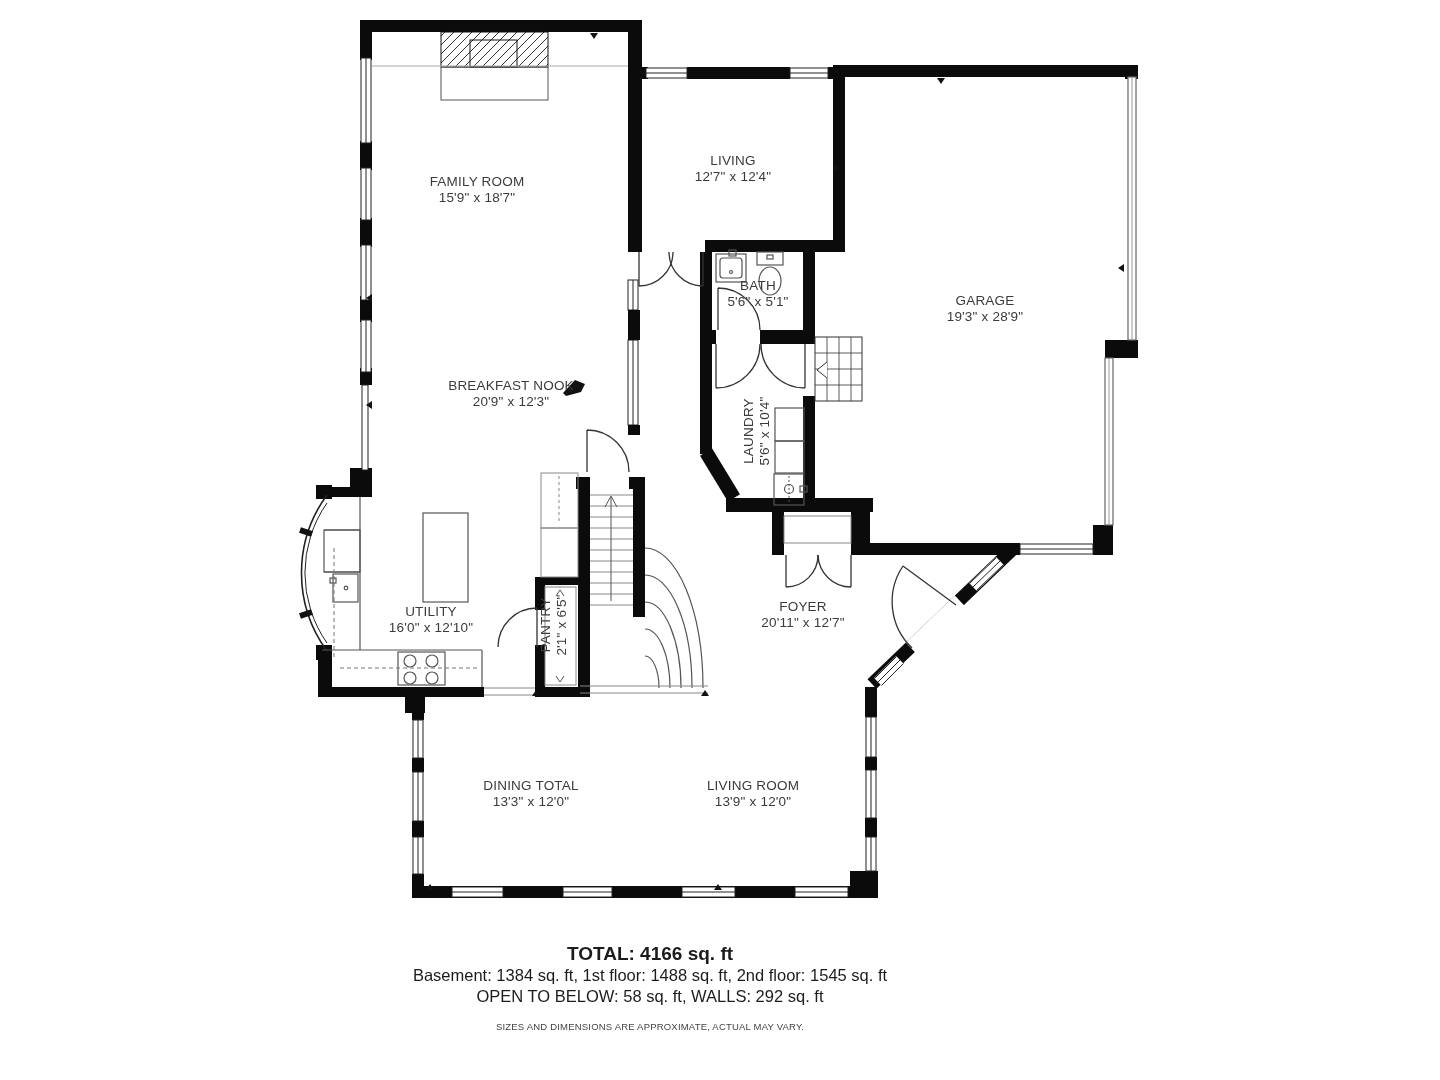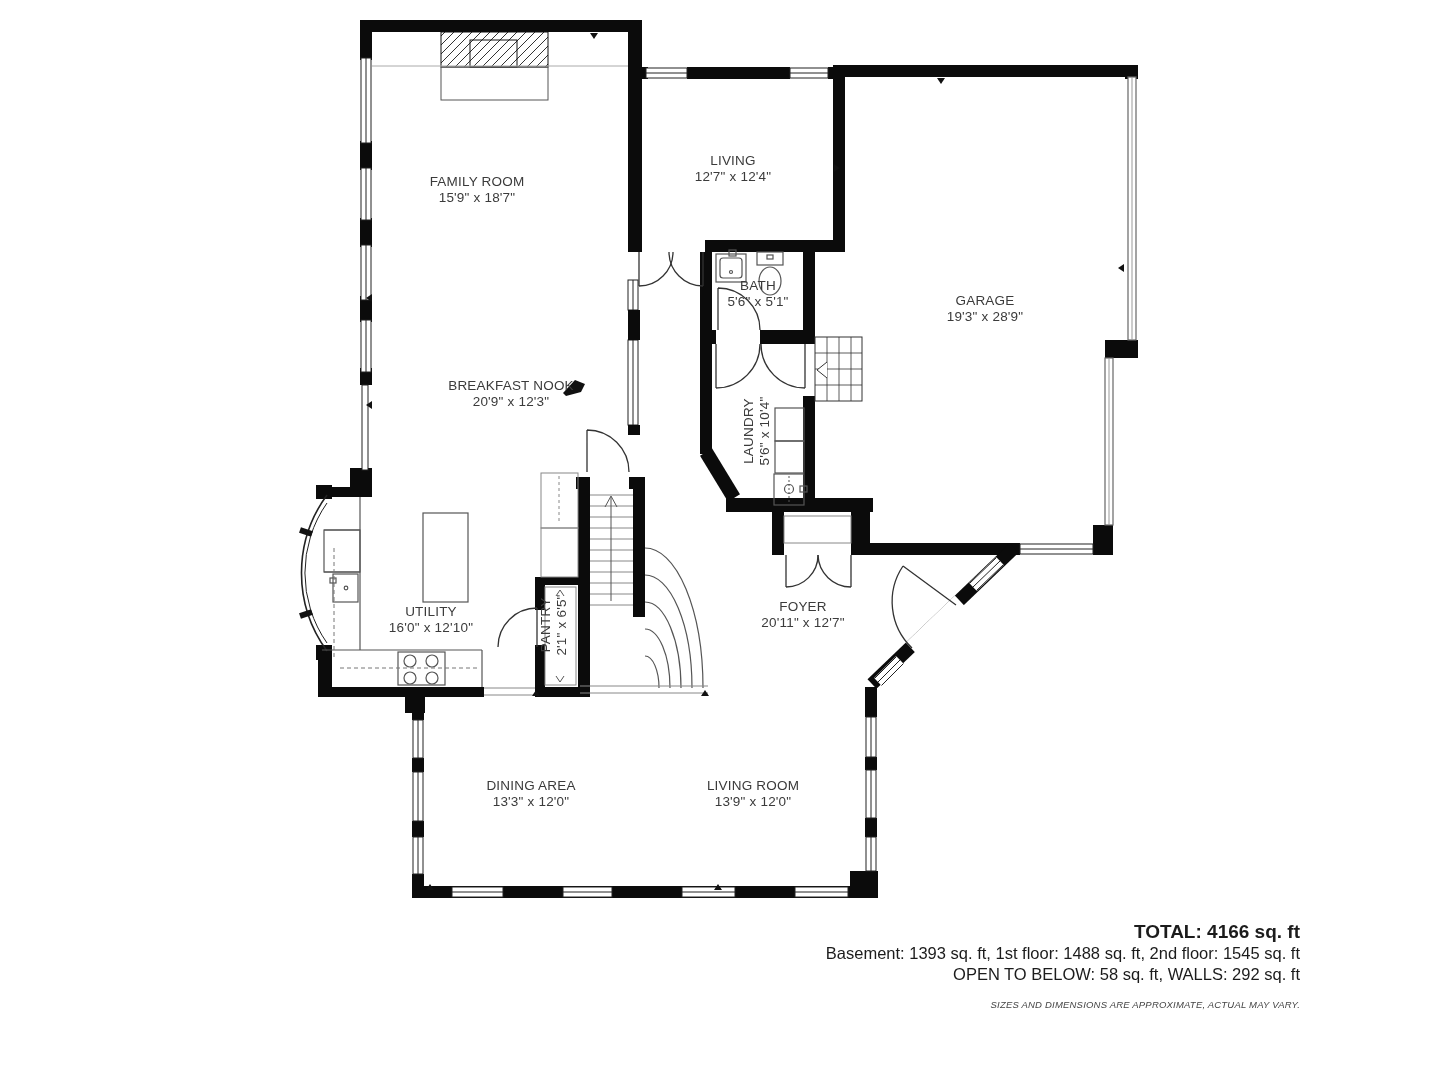"DINING AREA" div { text: AREA -> TOTAL }
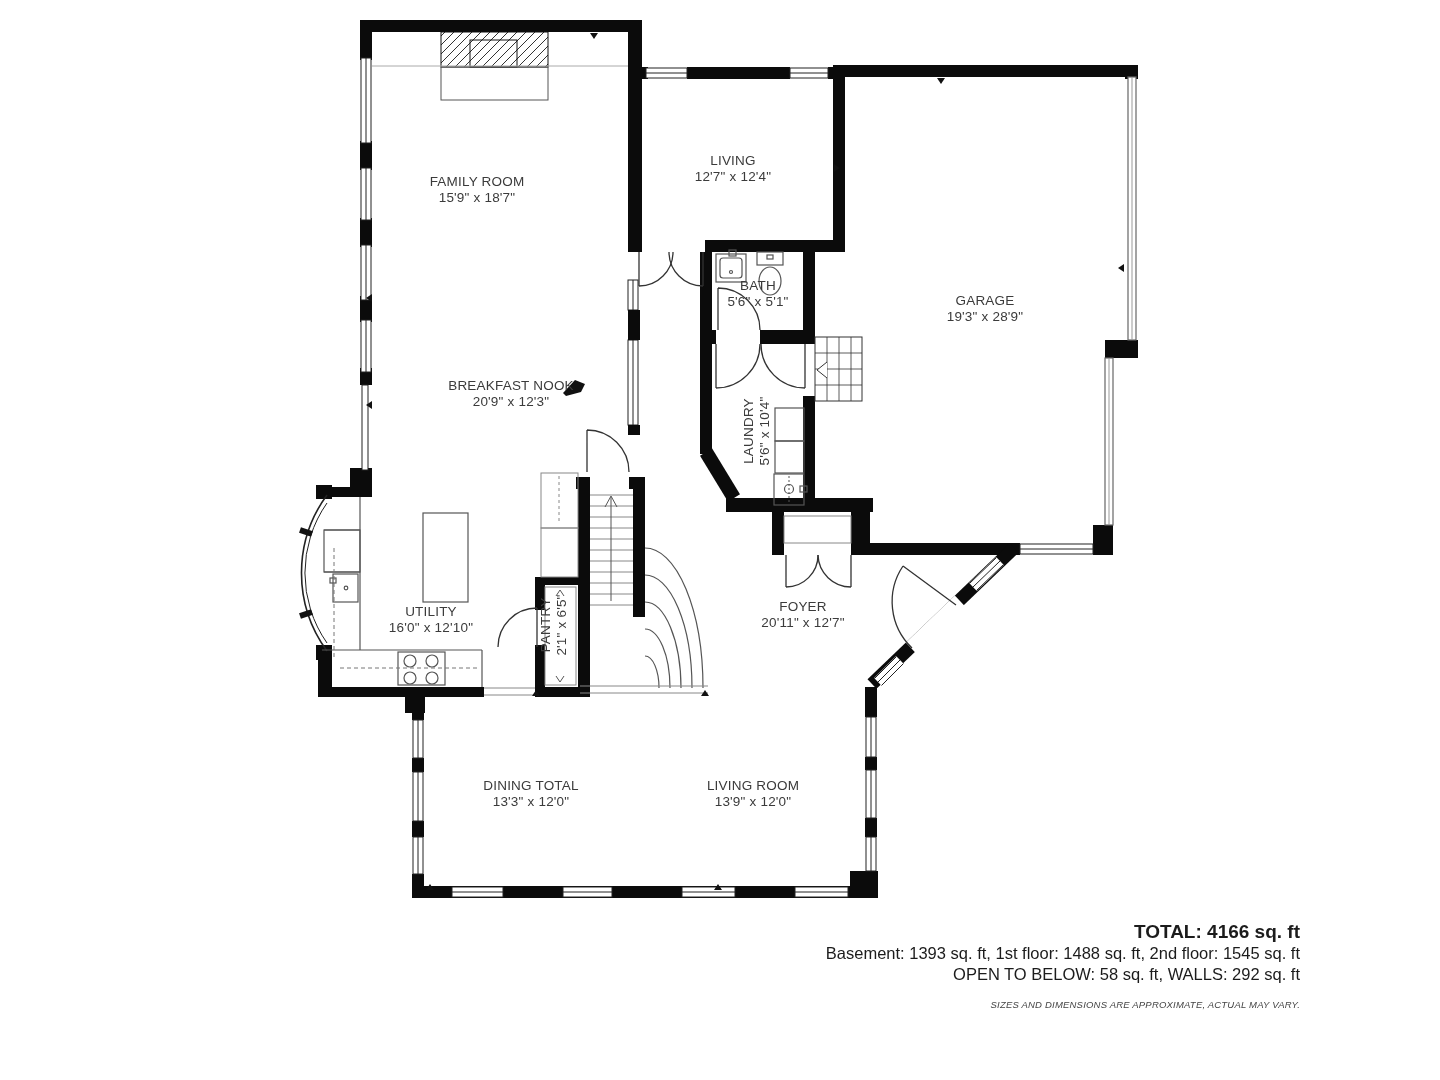"TOTAL: 4166 sq. ft" #footer { text-align: right -> center; top: 920px -> 942px }
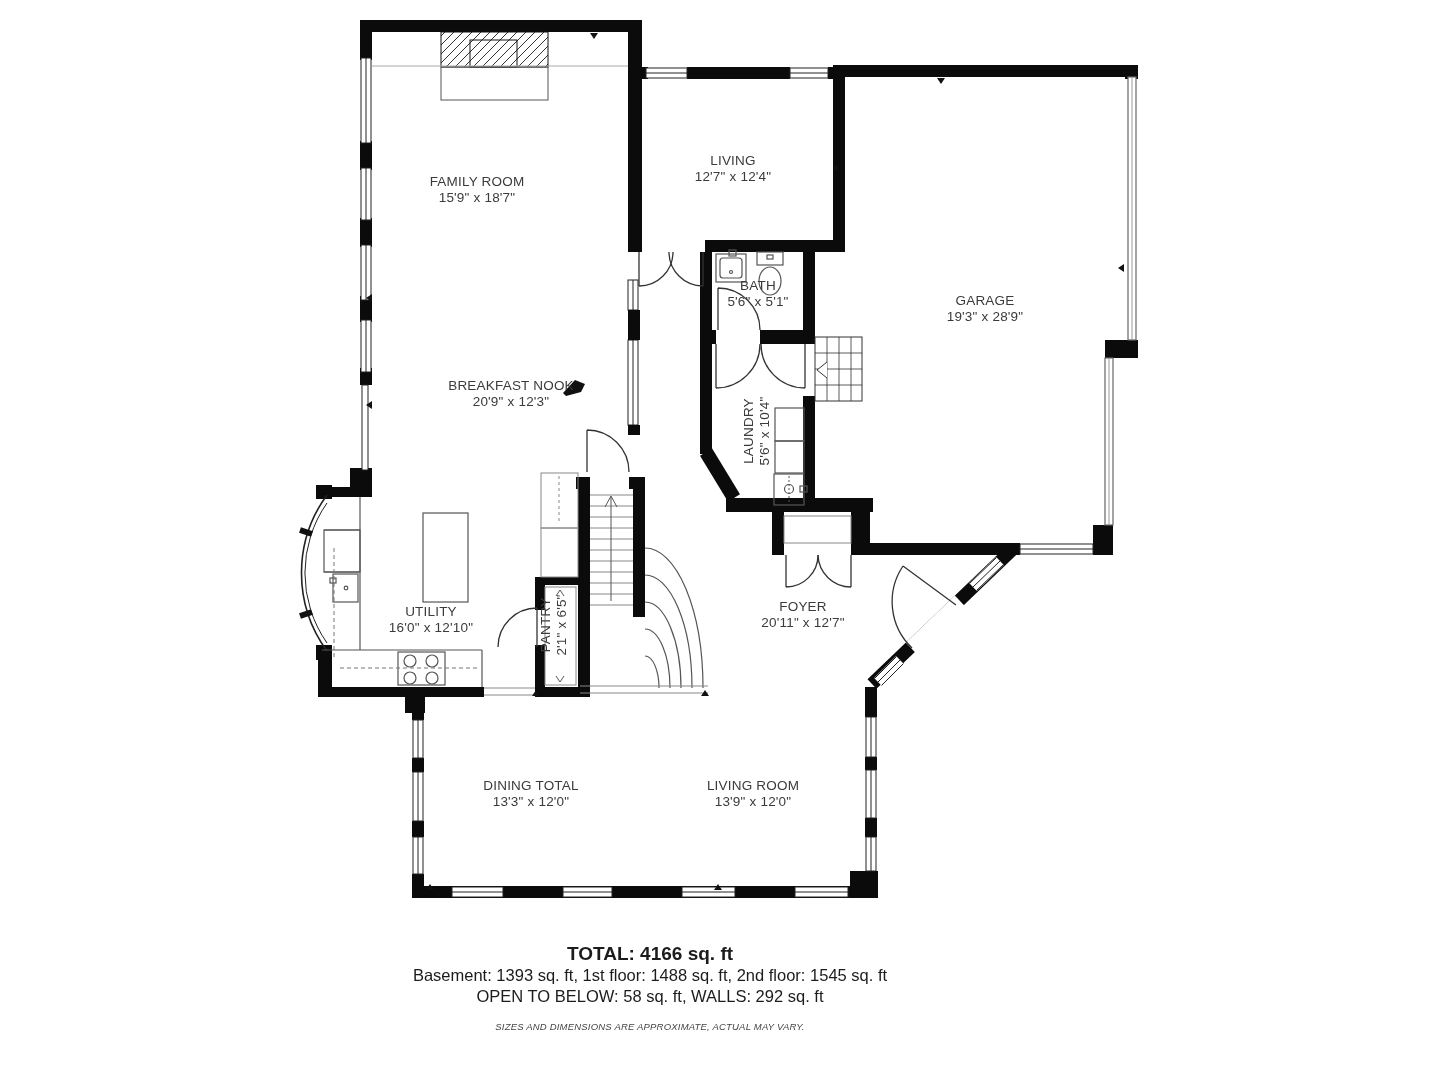"Basement: 1393 sq. ft, 1st" div.line { text: 1393 -> 1384 }
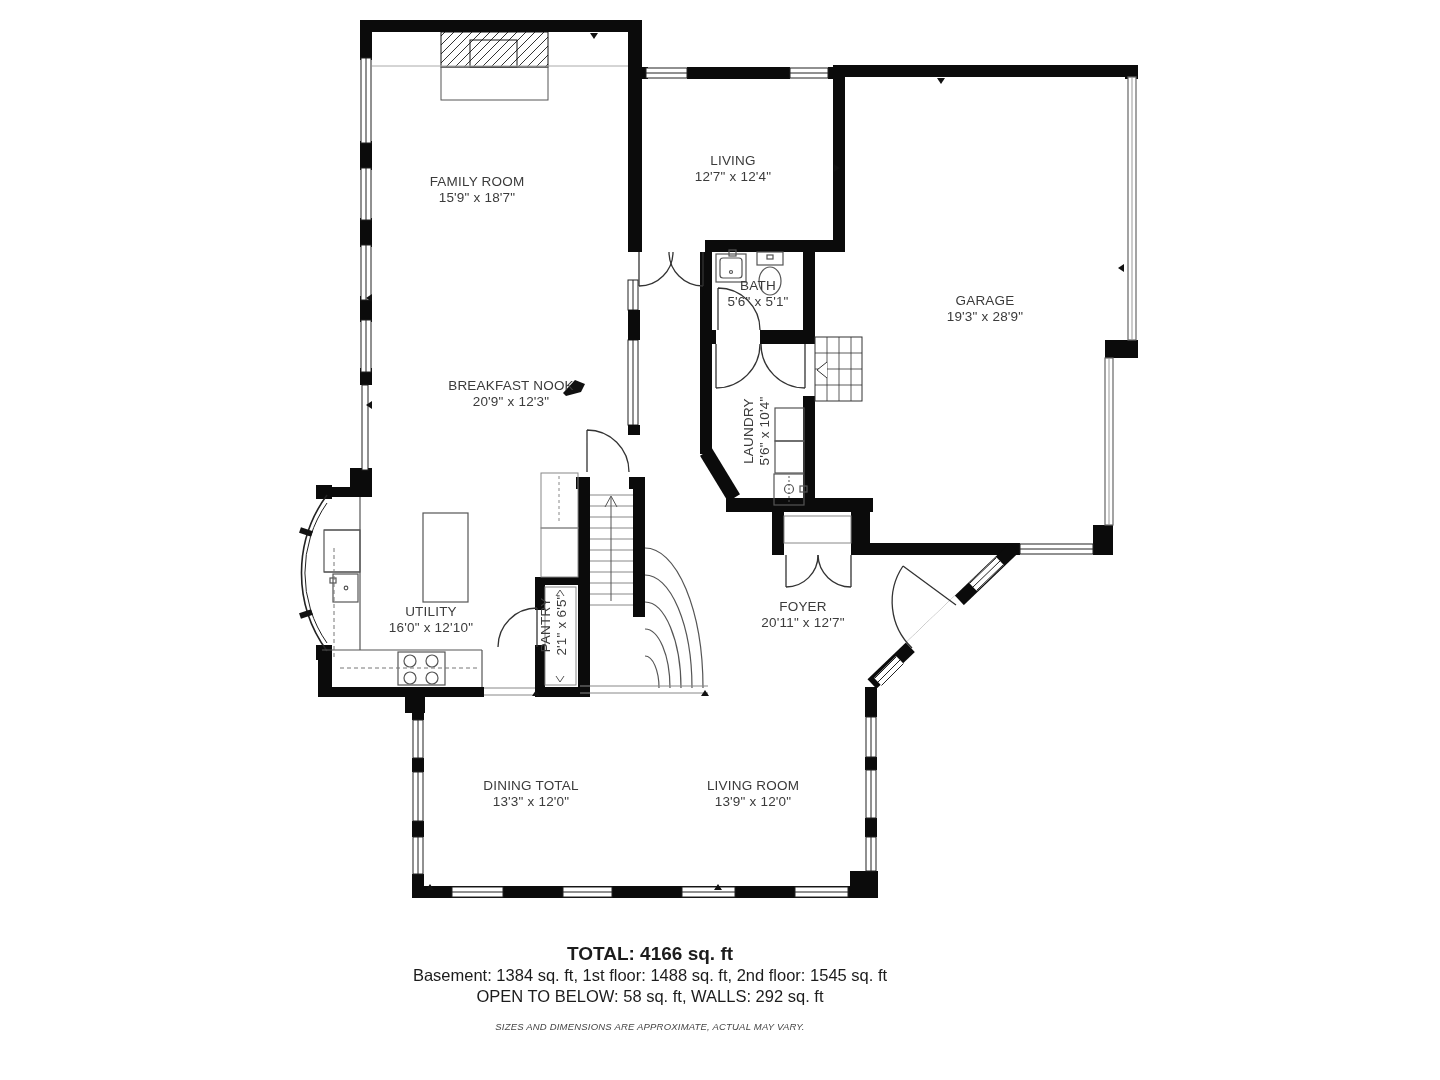"SIZES AND DIMENSIONS ARE APPROXIMATE," #footer .disc { font-style: italic -> none }
